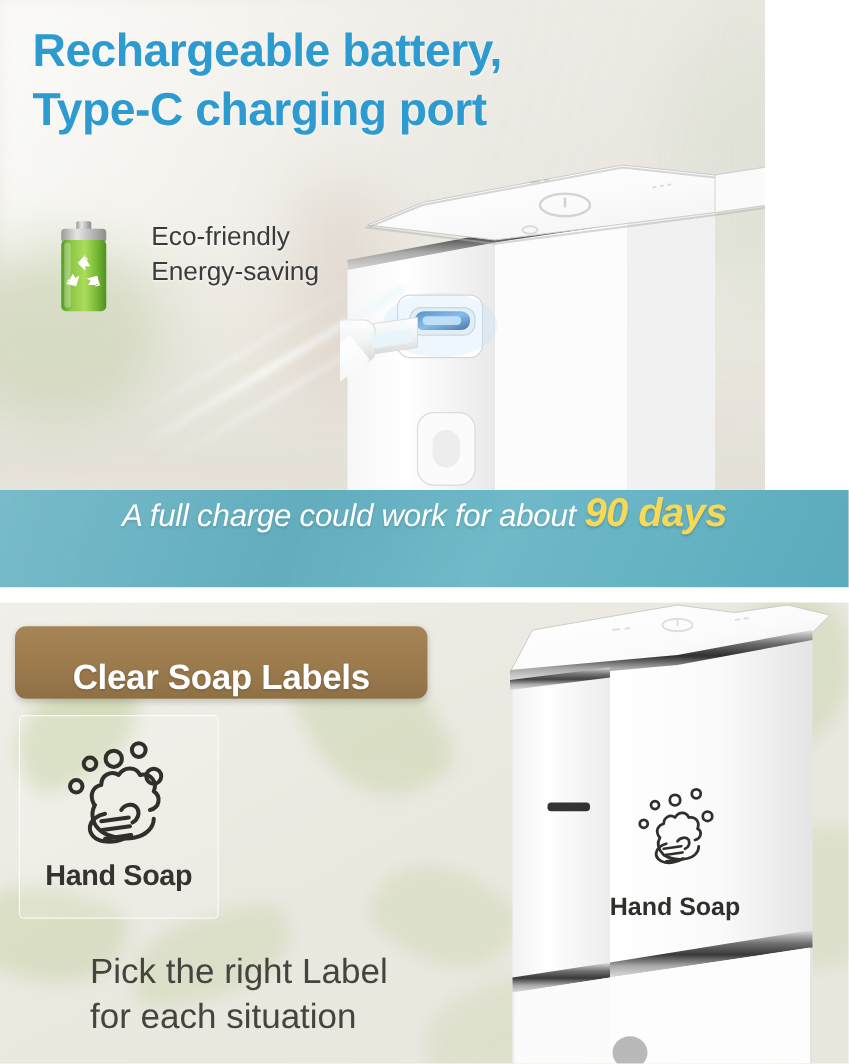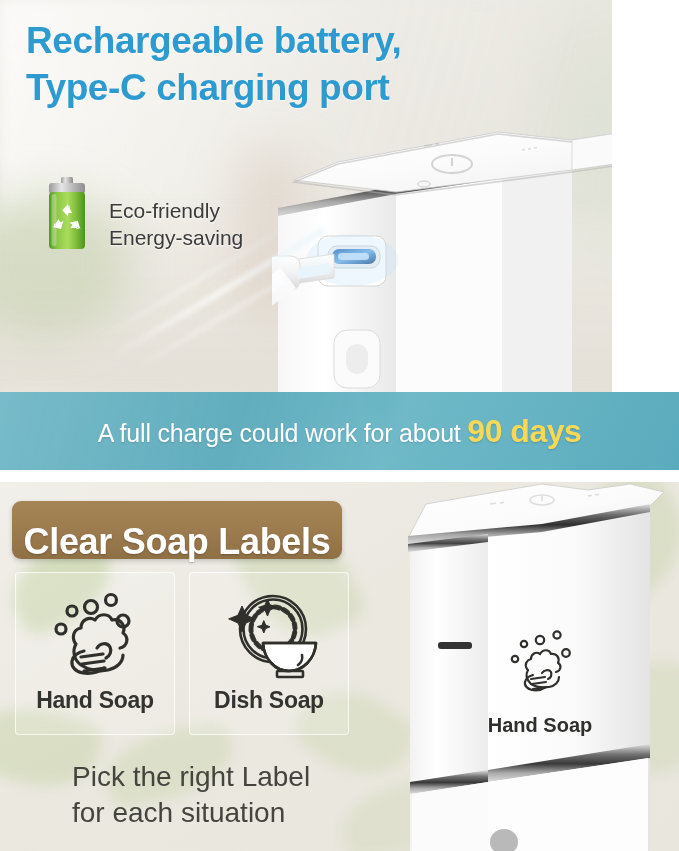"Eco-friendly" .eco-row { align-items: flex-end -> flex-start; gap: 19px -> 31px }
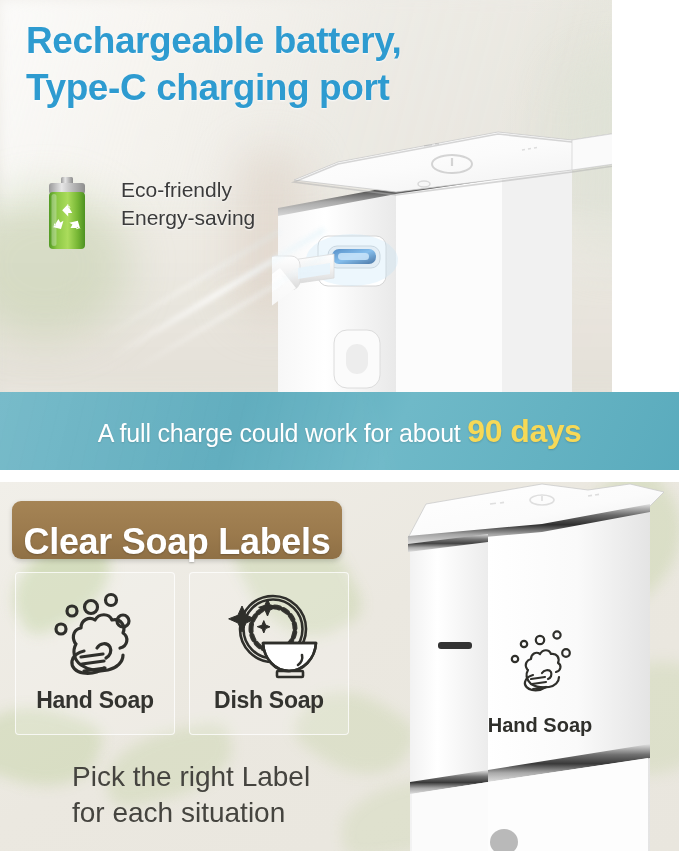"A full charge could work" .banner { align-items: center -> none; font-style: none -> italic }
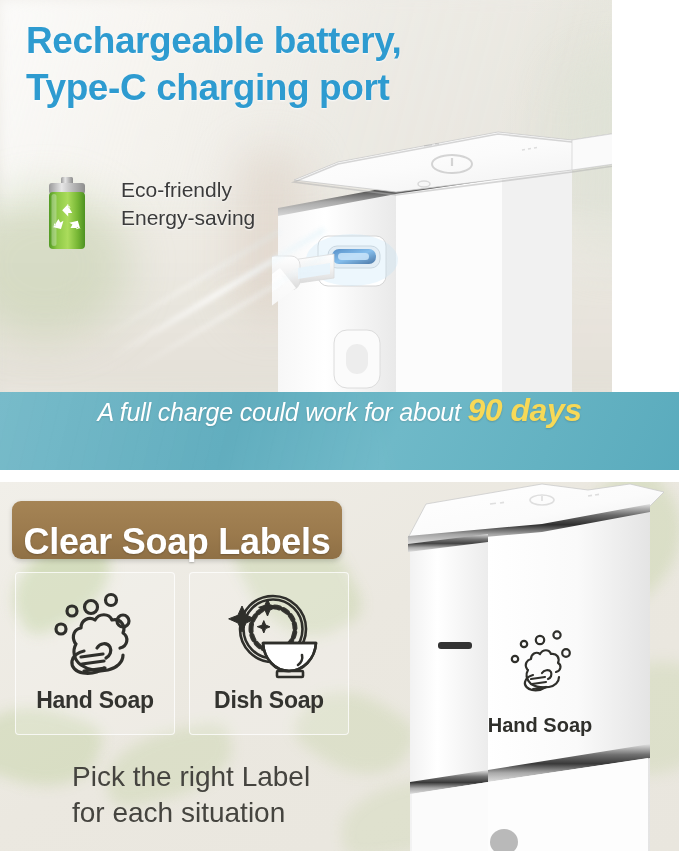"Clear Soap Labels" .soap-header-text { font-size: 36px -> 28px }
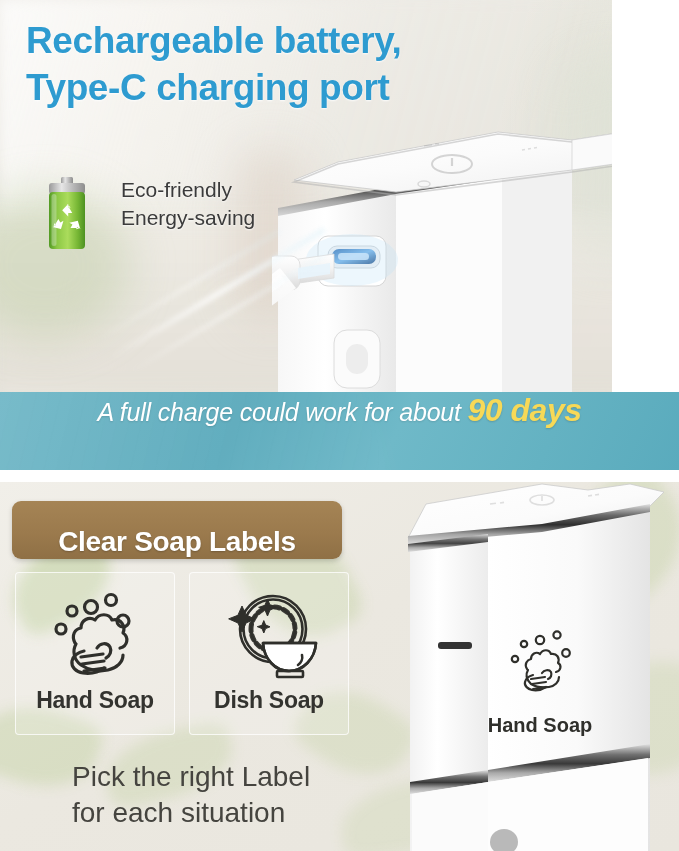"Dish Soap" div.card { html: <div> <span> <svg> <circle></circle> <circle></circle> <circle></circle> <path></path> <path></path> <path></path> <path></path> <path></path> <path></path> <path></path> <rect></rect> </svg> </span> <span>Dish Soap</span> </div> -> none }
